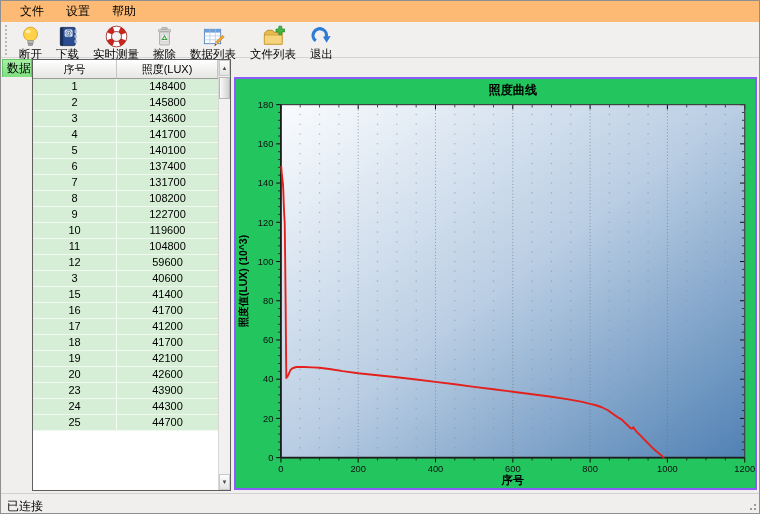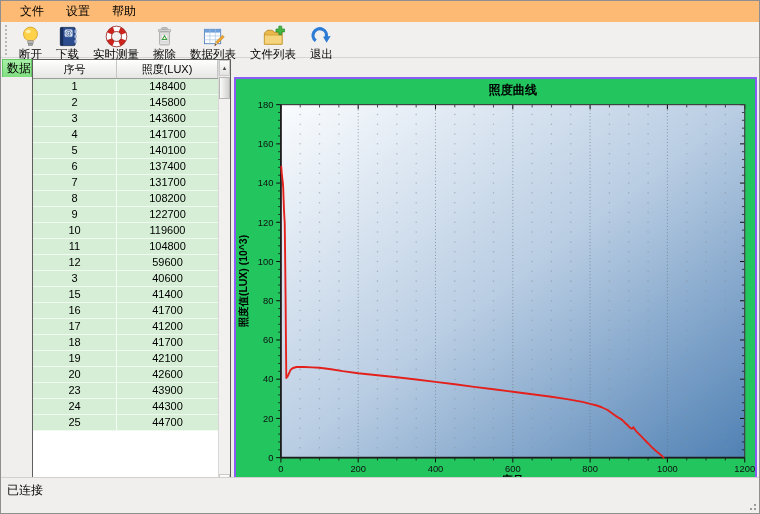"已连接" .statusbar { height: 36px -> 20px }
